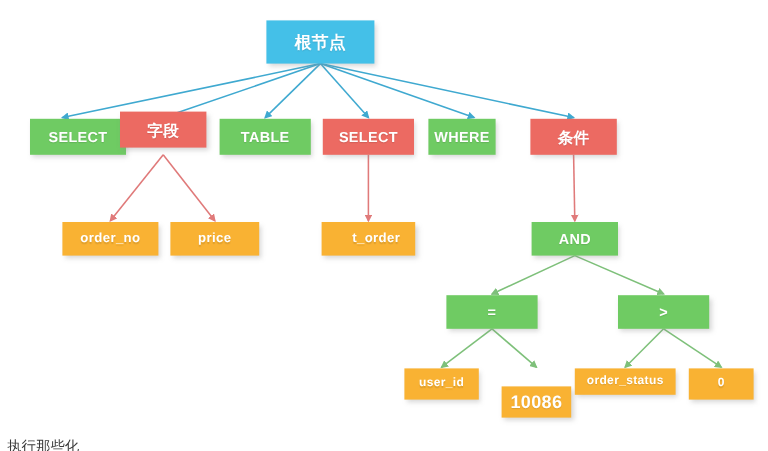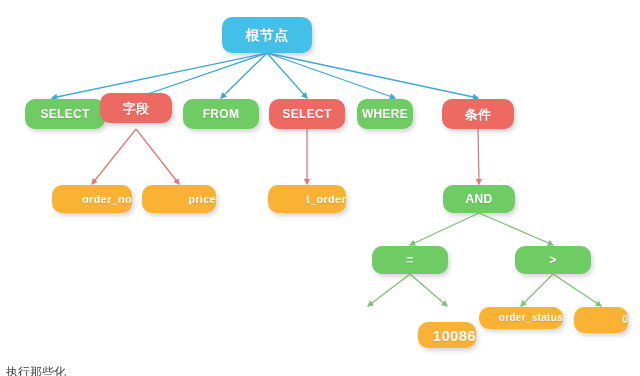"根节点" .node { border-radius: 10px -> 0 }
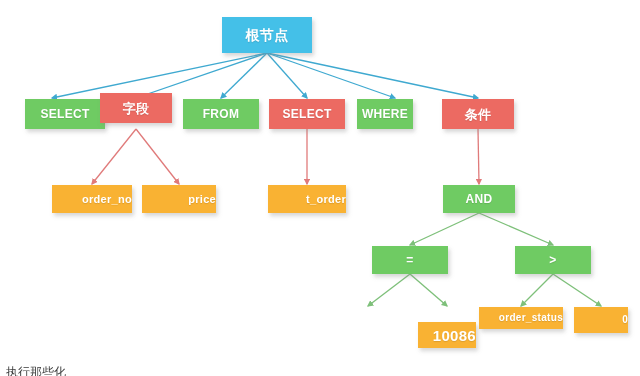"FROM" span.node-label { text: FROM -> TABLE }
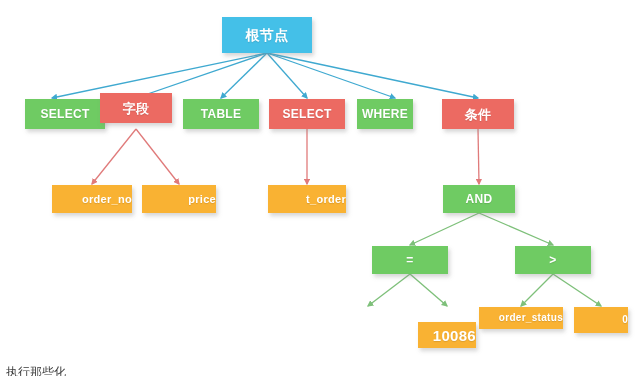"order_no" .node.orange { justify-content: flex-end -> none }
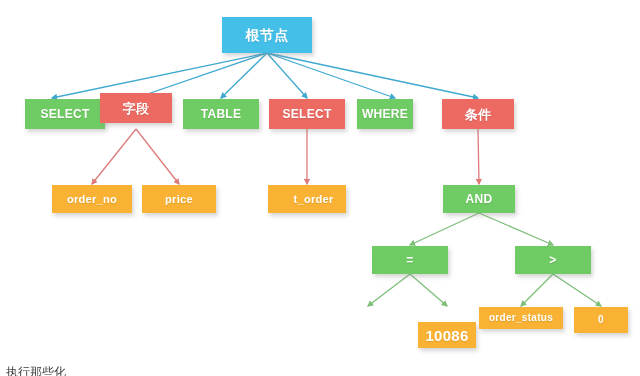"user_id" div.node { html: none -> <div> <span>user_id</span> </div> }
